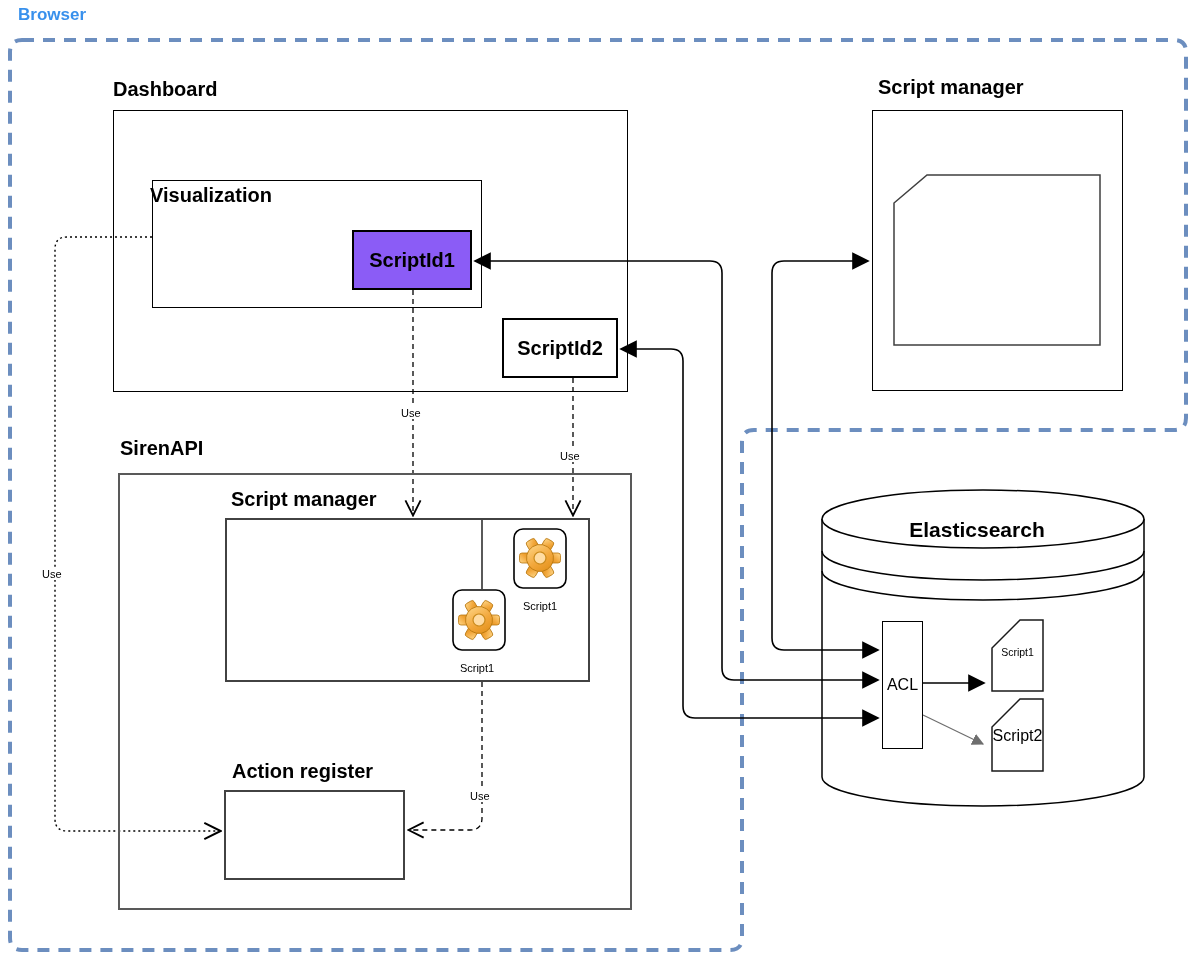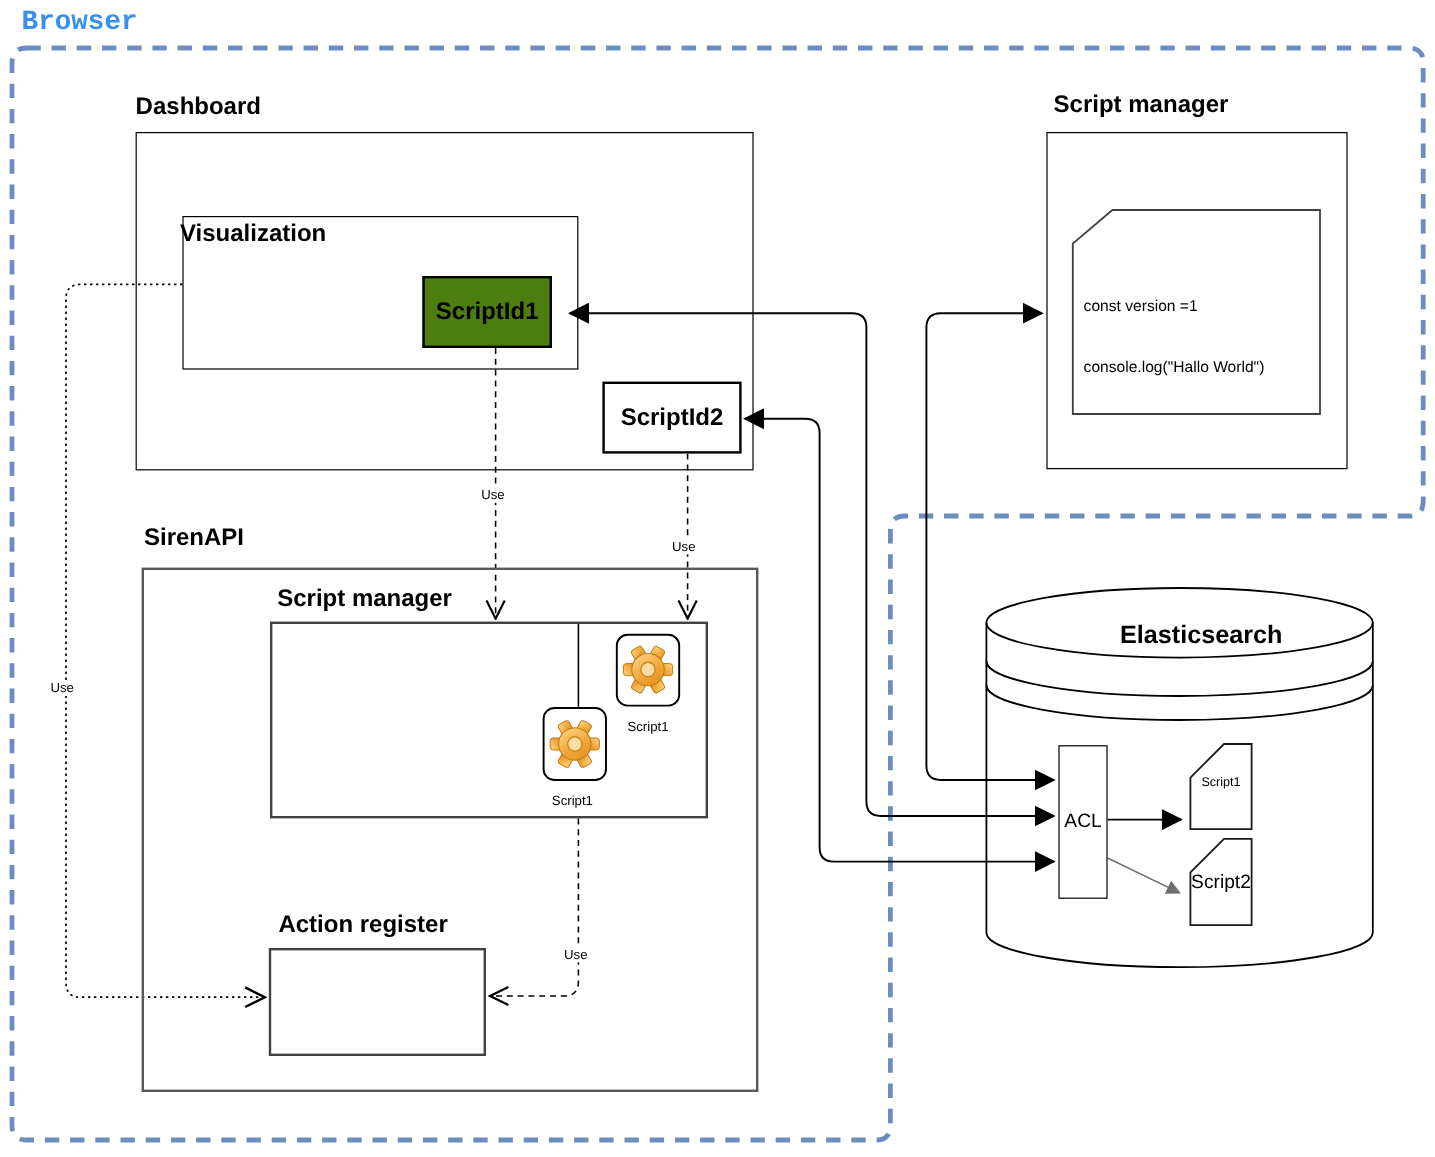"Browser" #browser-title { font-family: Liberation Mono, monospace -> none; font-size: 23px -> 17px }
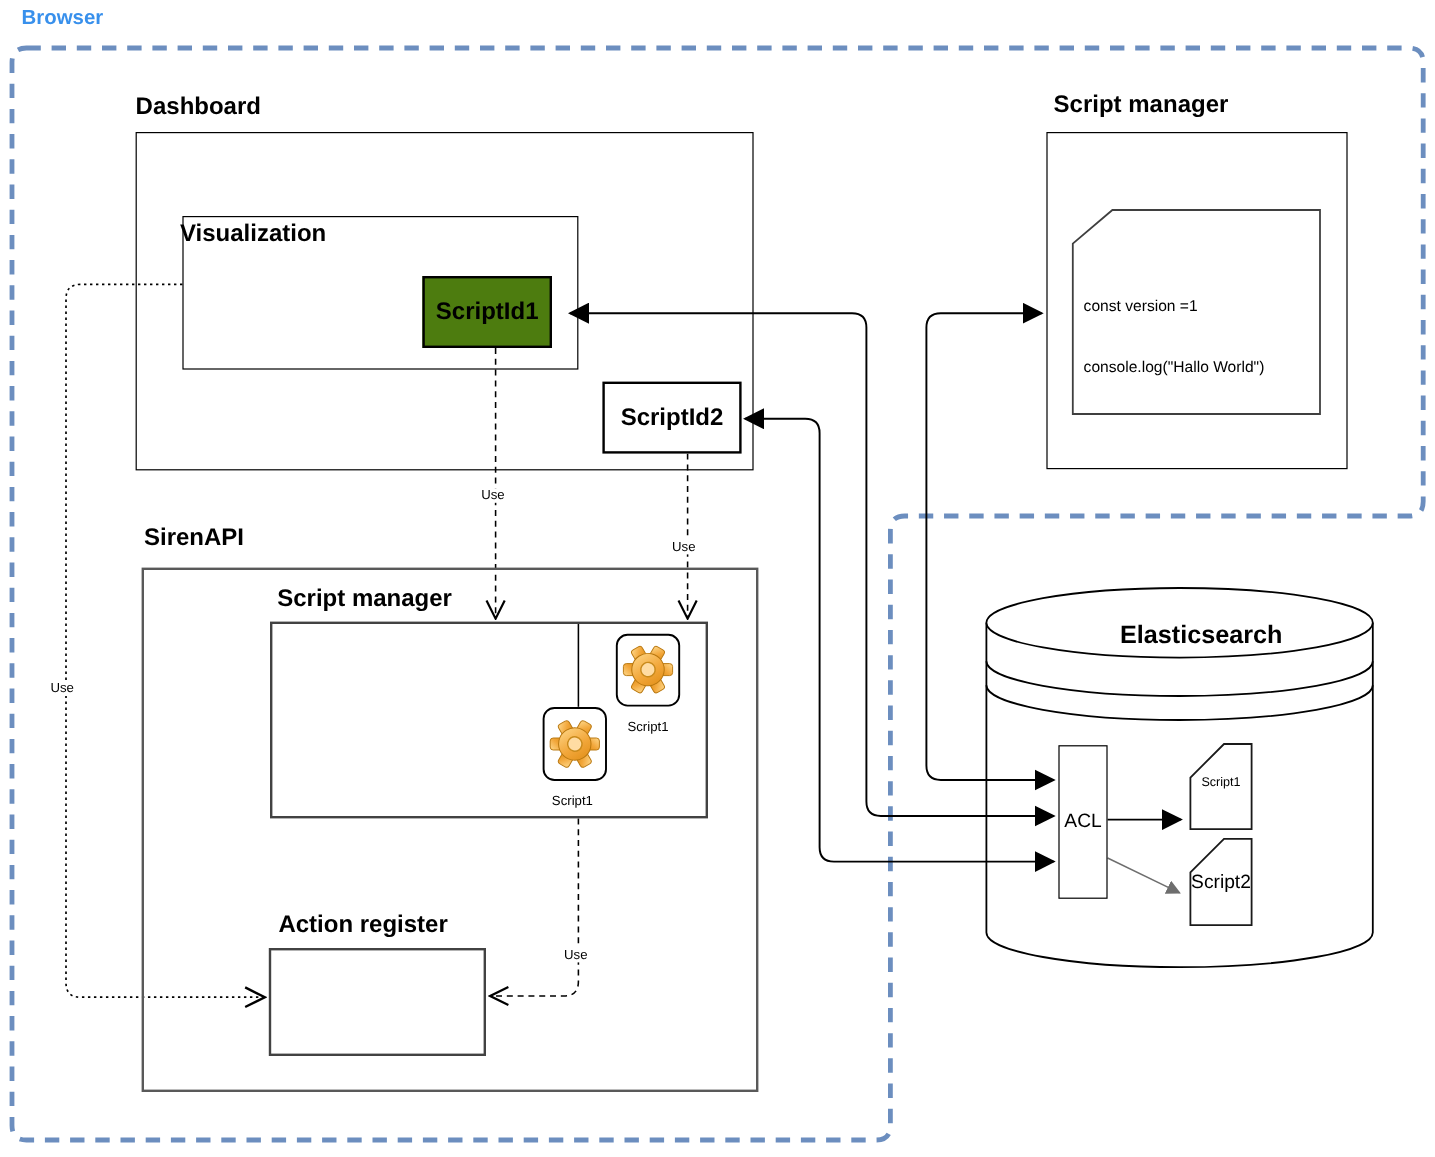"ScriptId1" div.box { background: #4d7c0f -> #8b5cf6; width: 108px -> 120px }
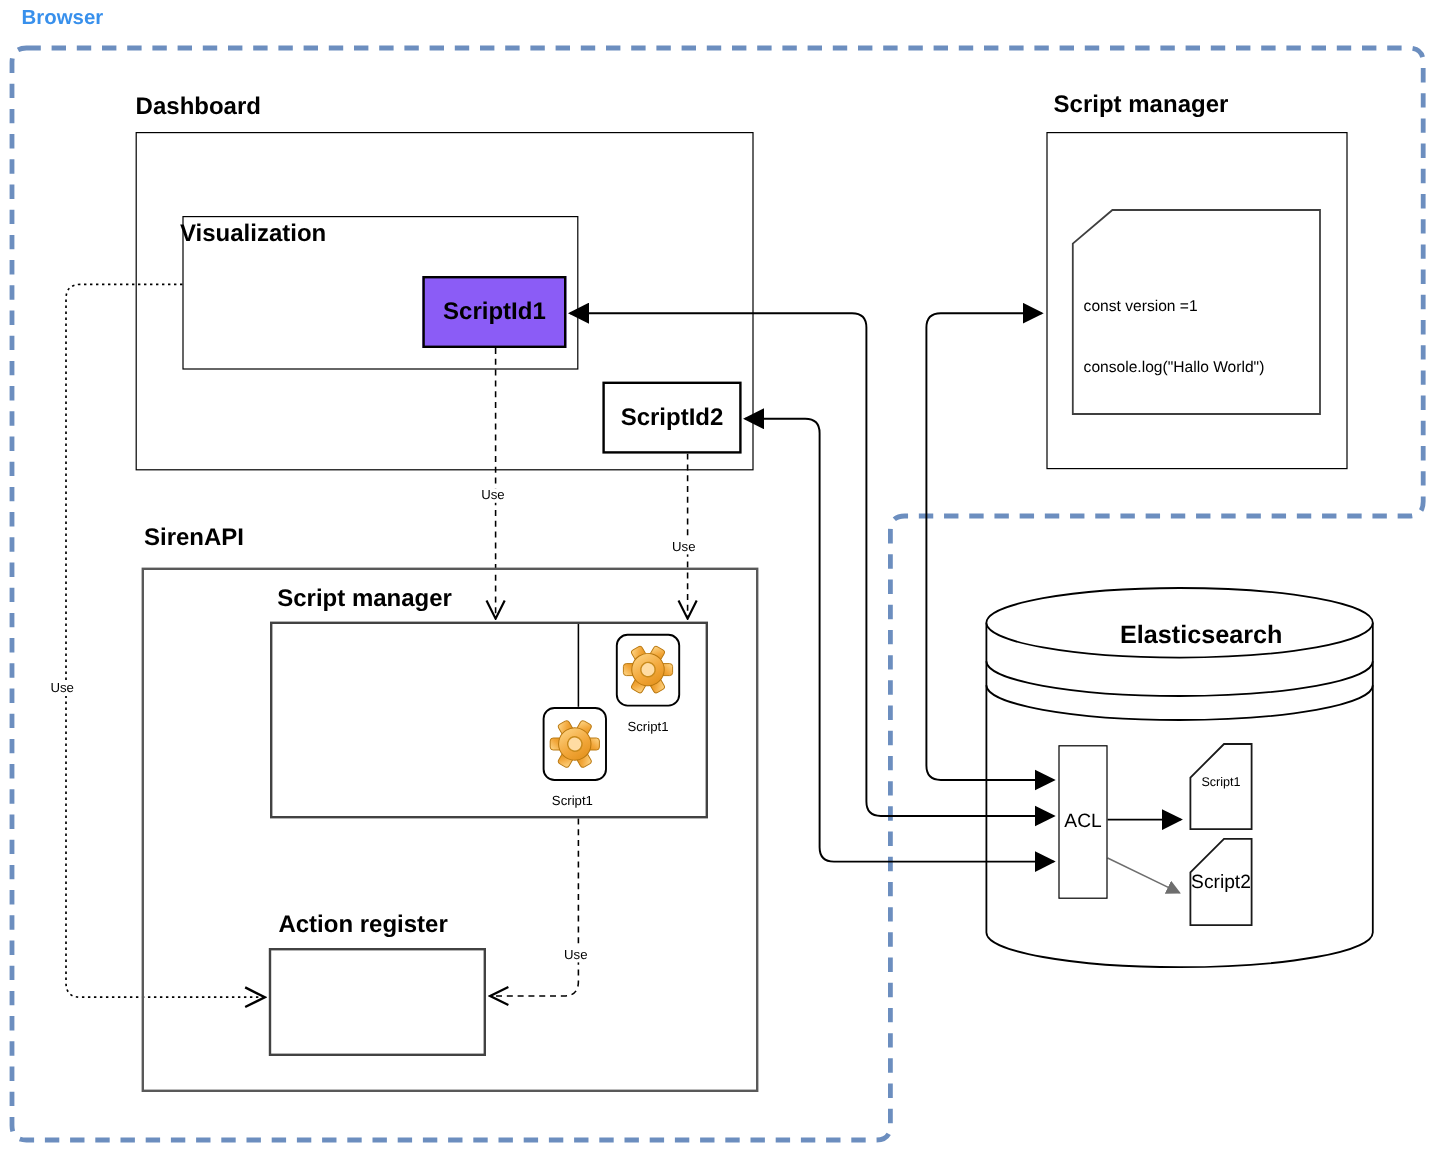"const version =1" div.code { html: <div> <div>const version =1</div> <div>console.log("Hallo World")</div> </div> -> none }
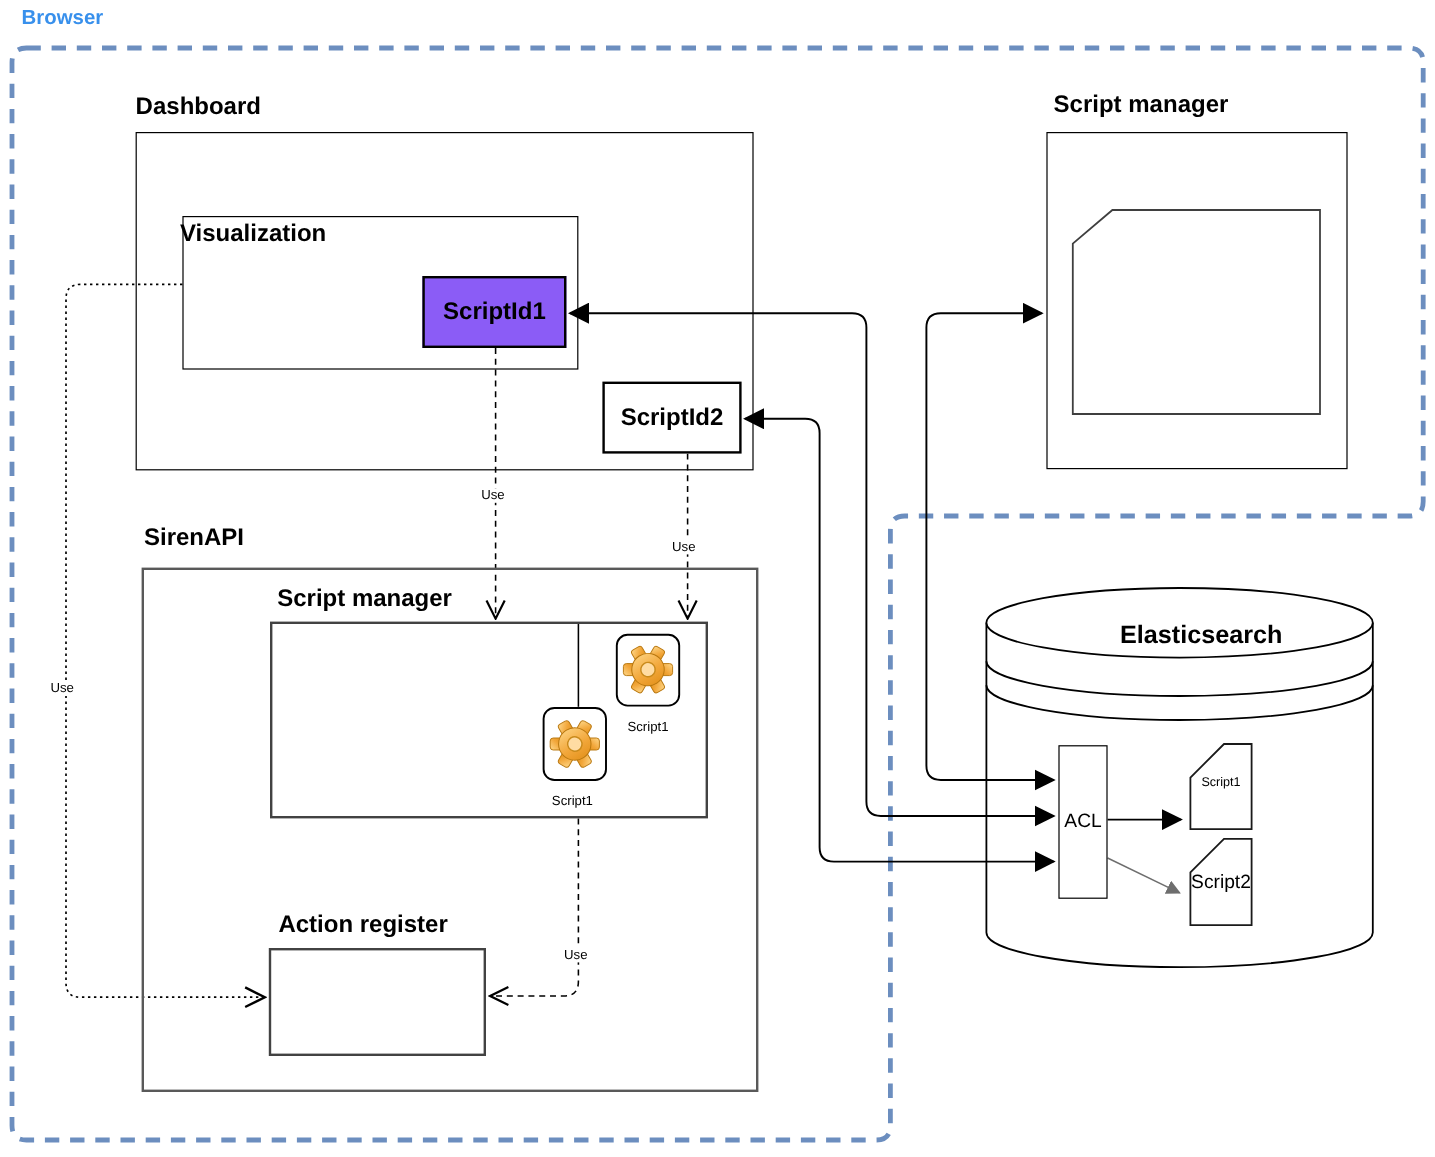"Elasticsearch" div.title { left: 838px -> 814px }
